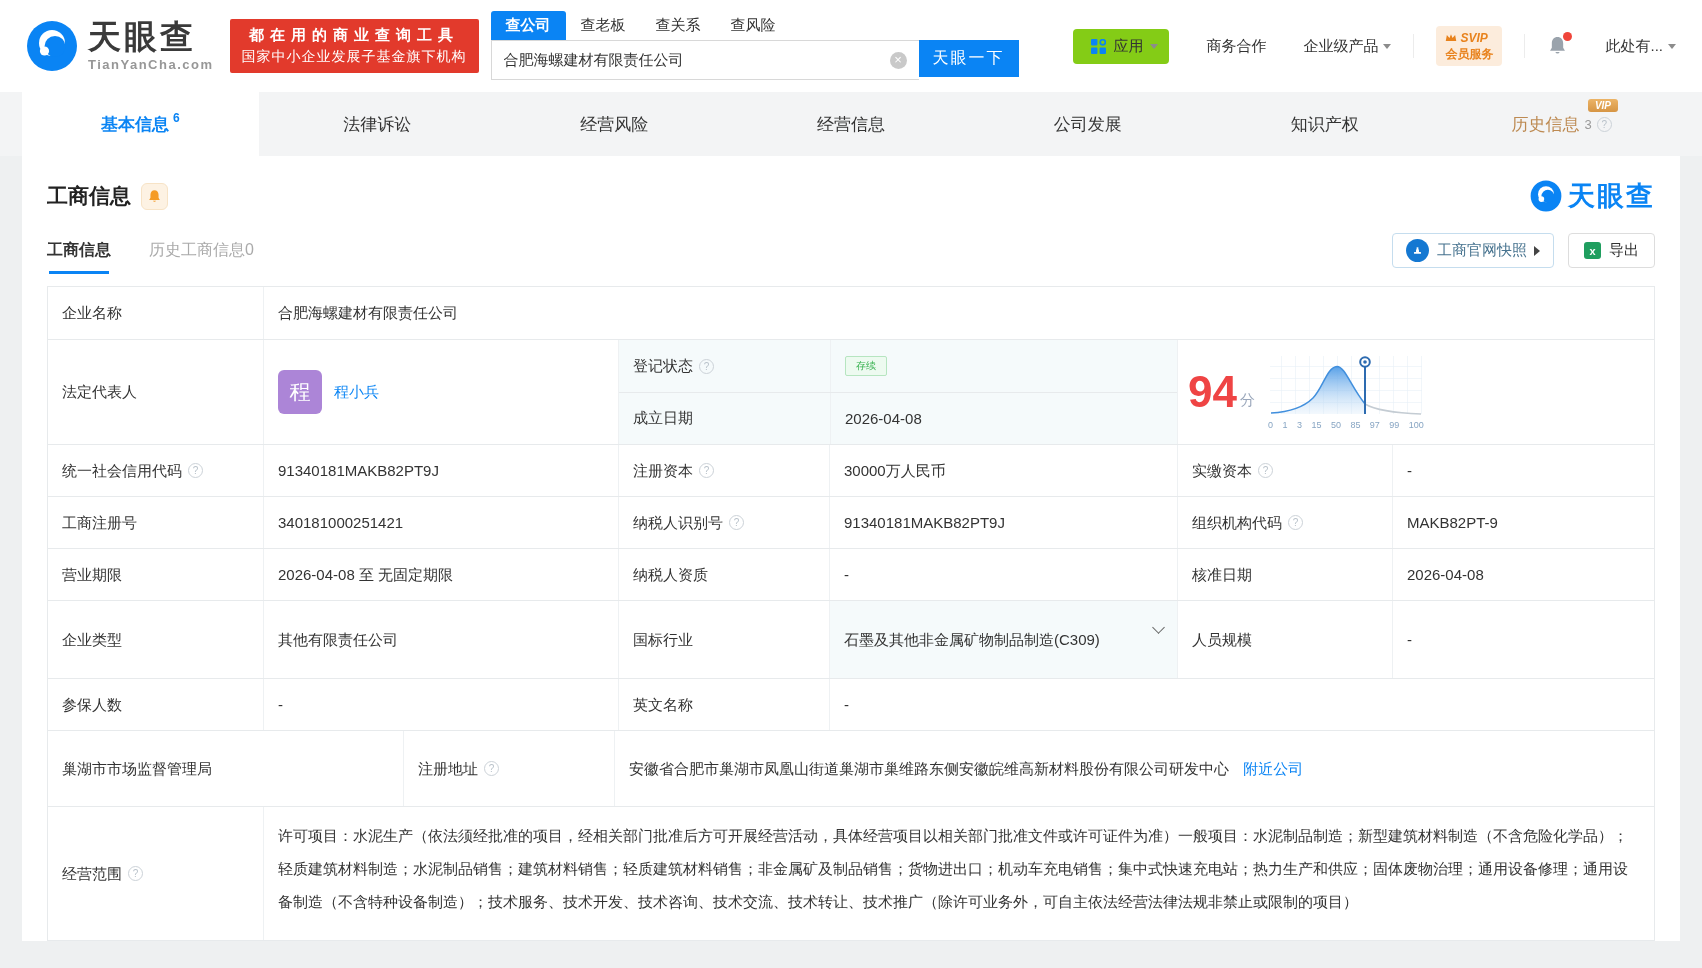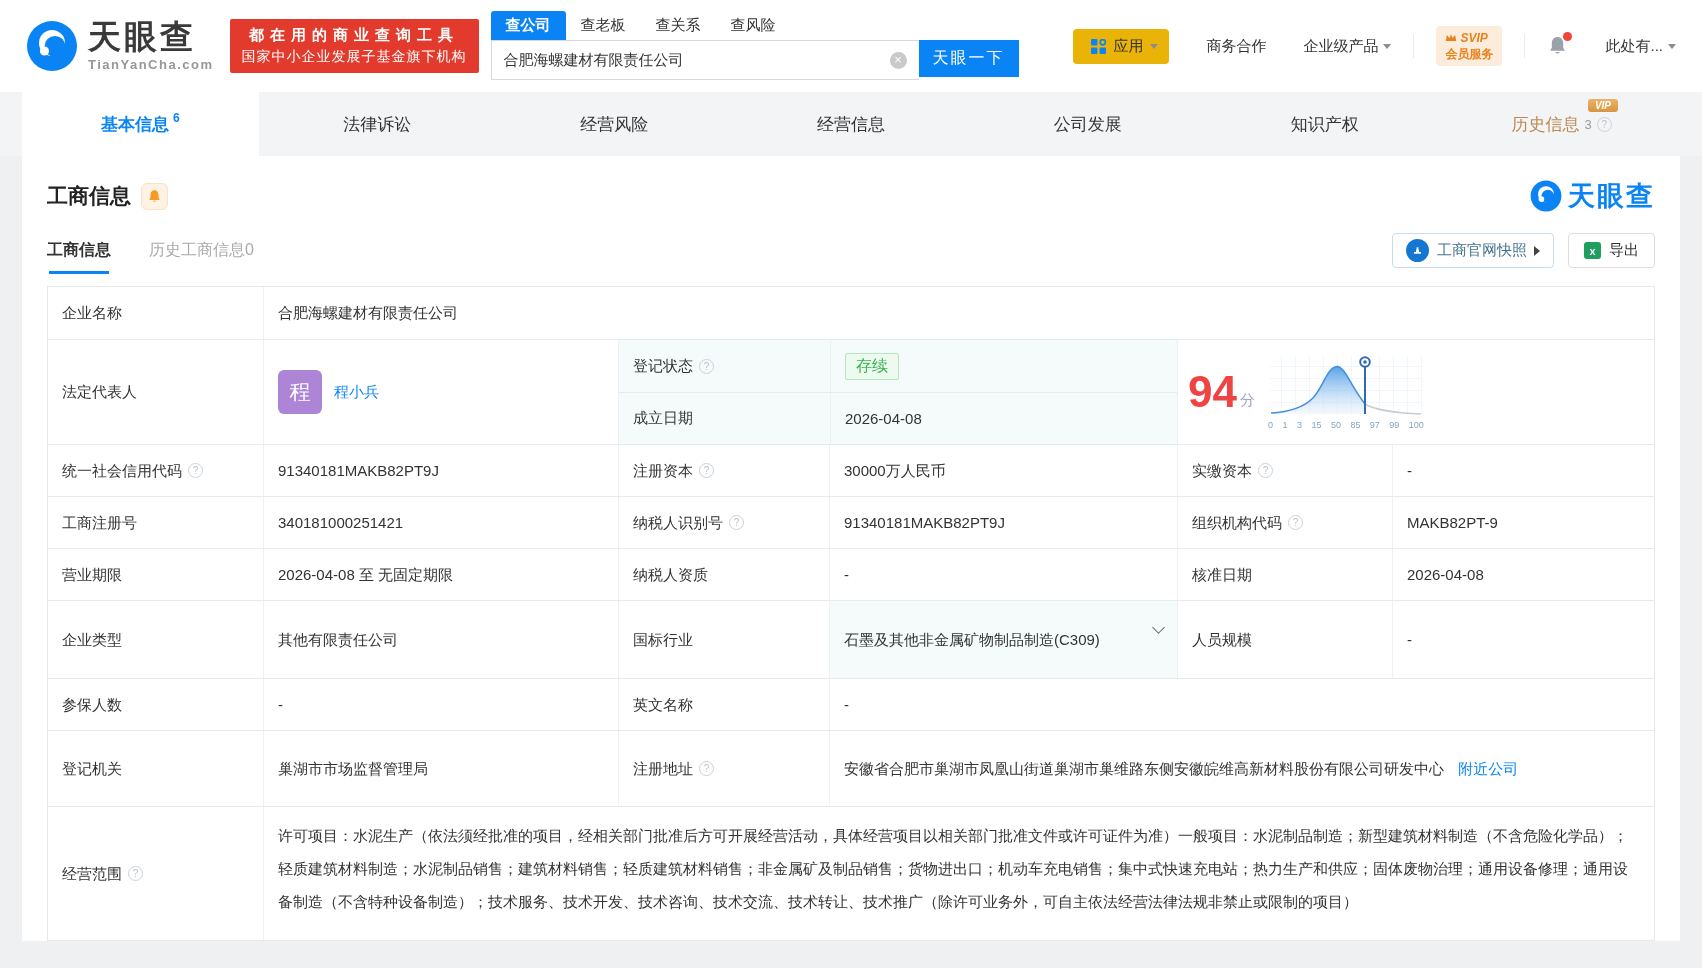"应用" .apps-chip { background: #eab308 -> #84cc16 }
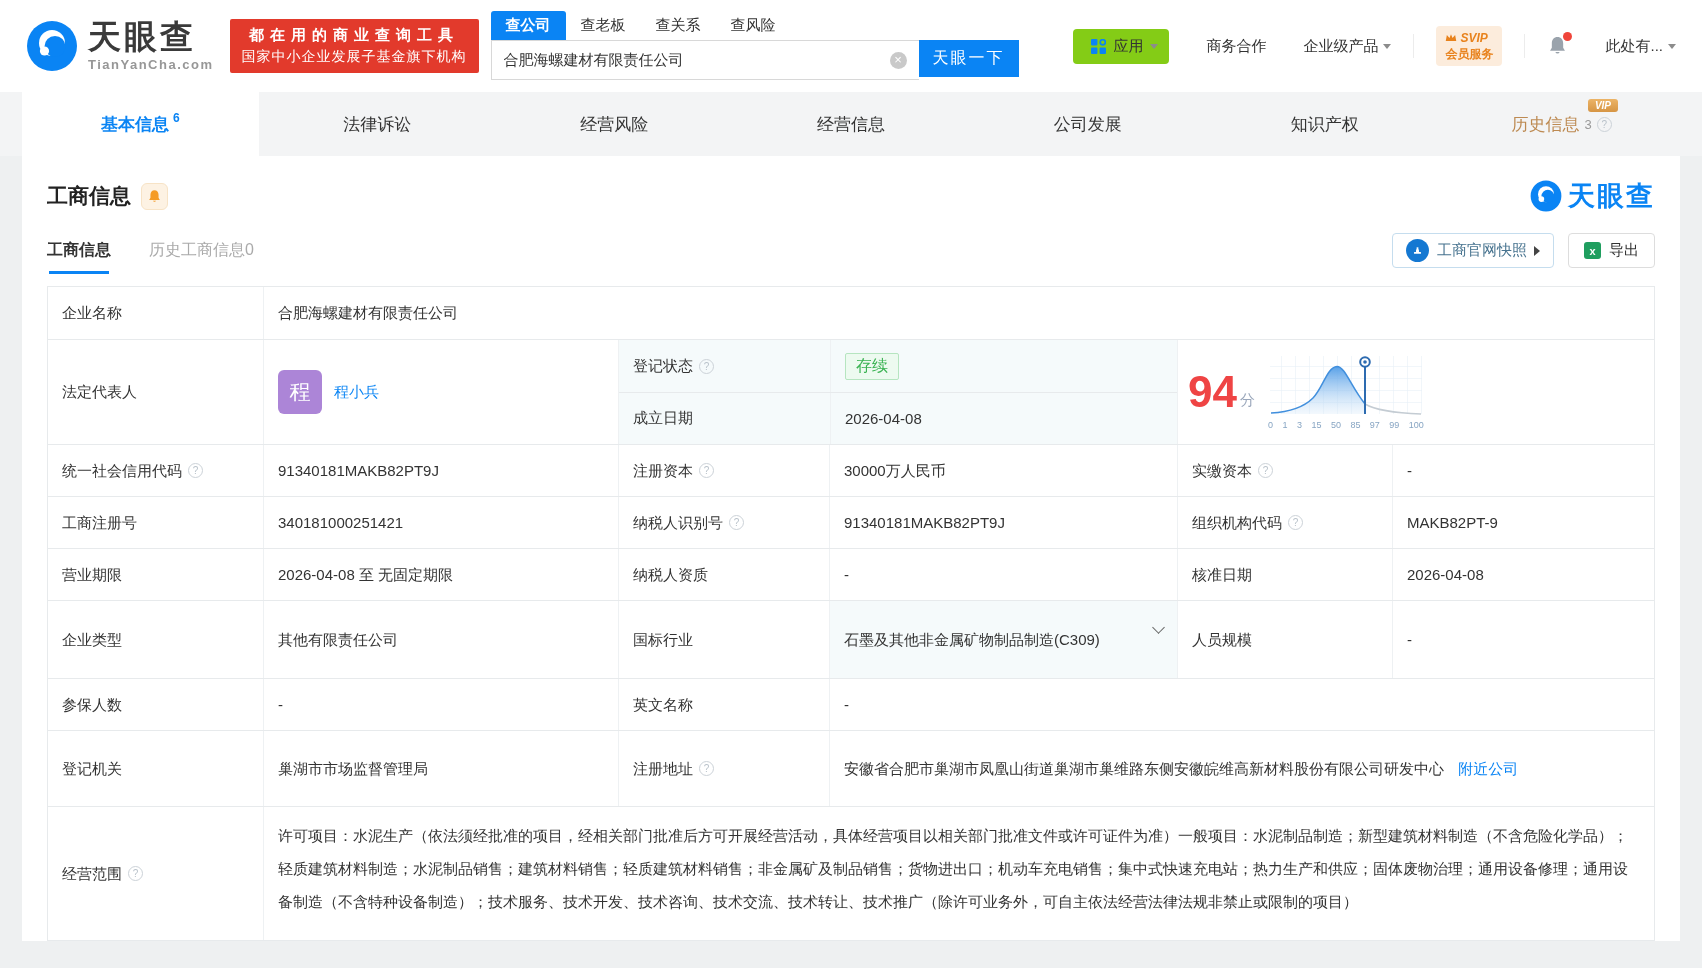"存续" .badge-green { font-size: 16px -> 10px }
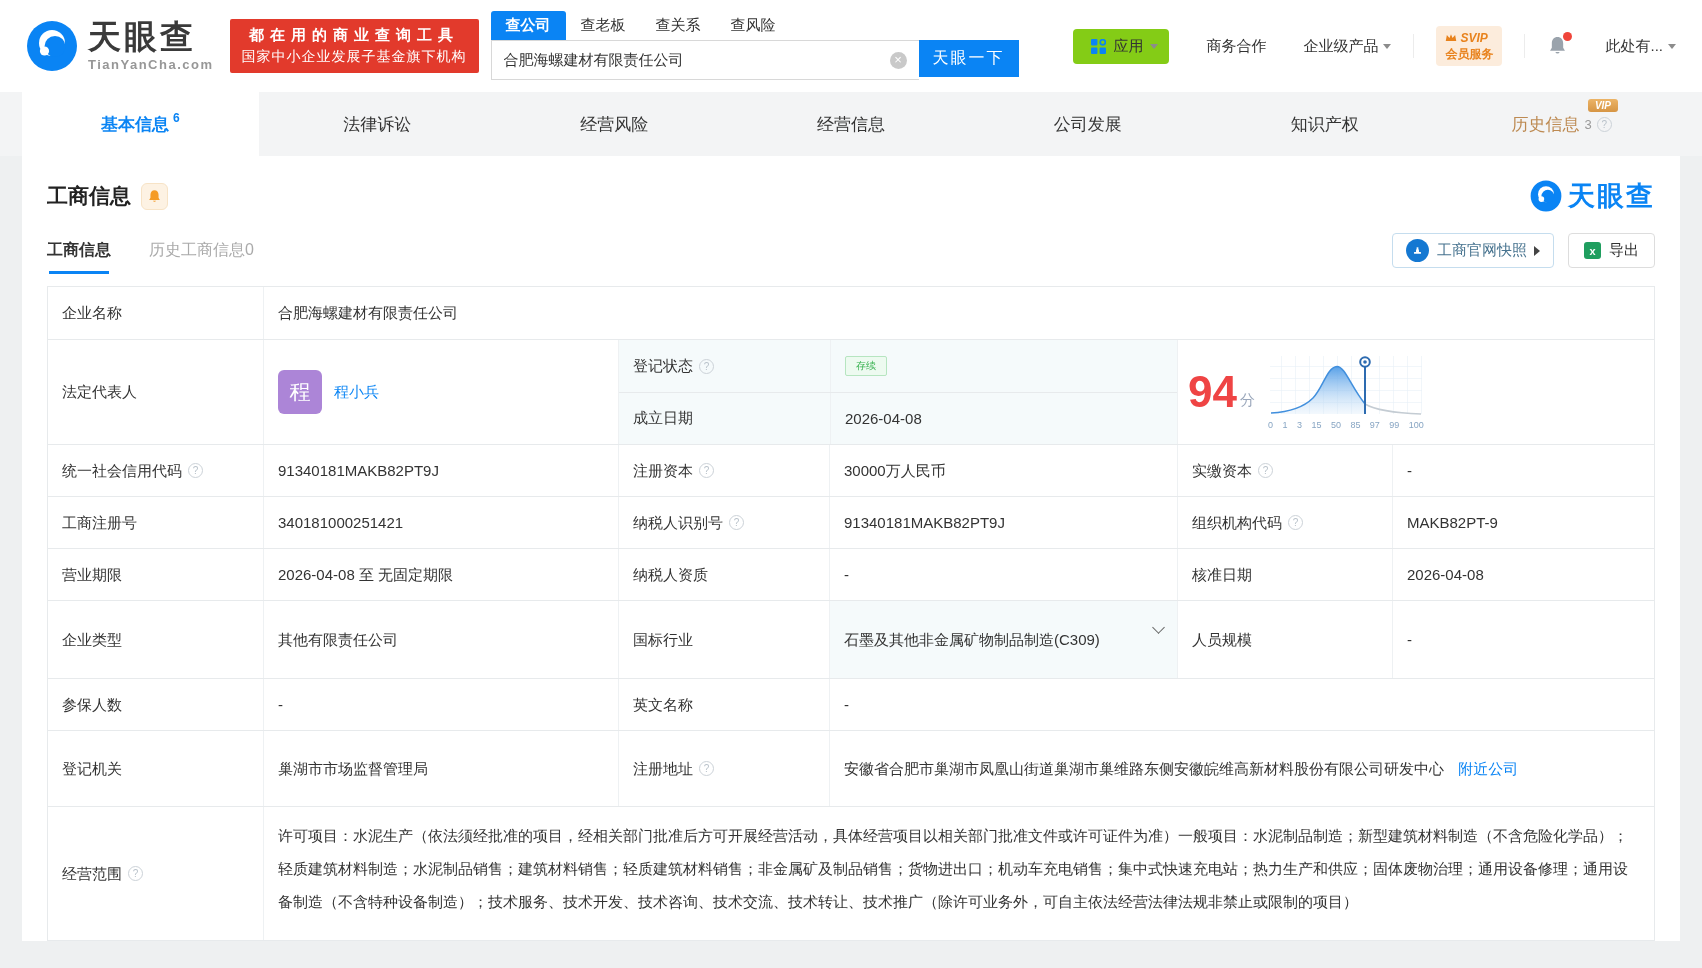"登记机关" div.cell { html: <div>登记机关</div> -> none }
